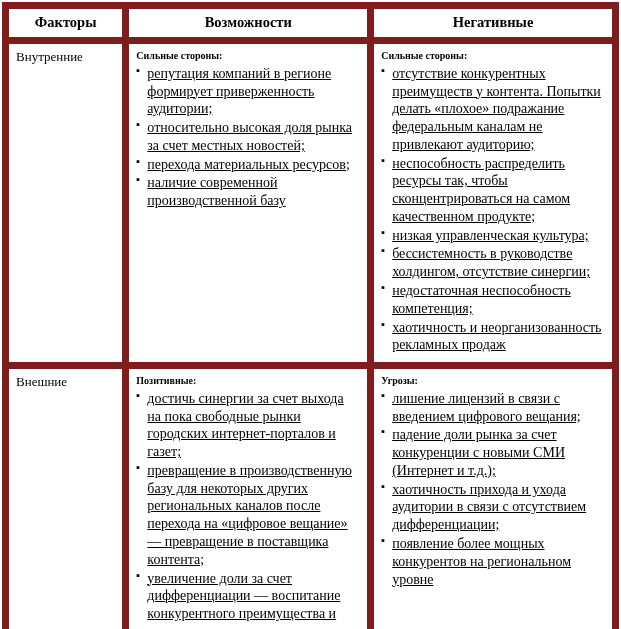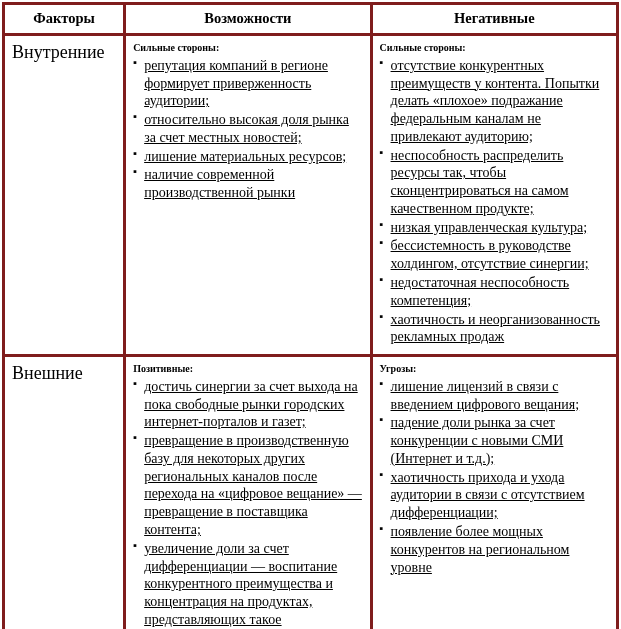"Факторы" .swot-table th, .swot-table td { border: 3px solid #7f1d1d -> 7px solid #7f1d1d }
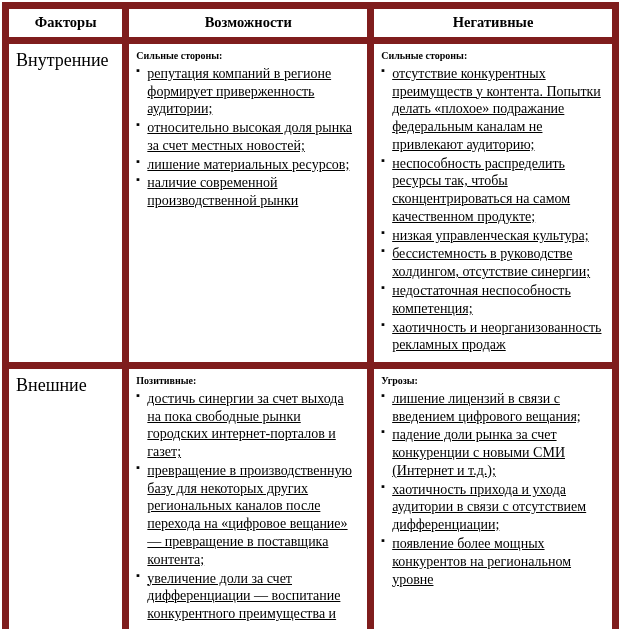"Внутренние" .cell-label { font-size: 18px -> 13px }
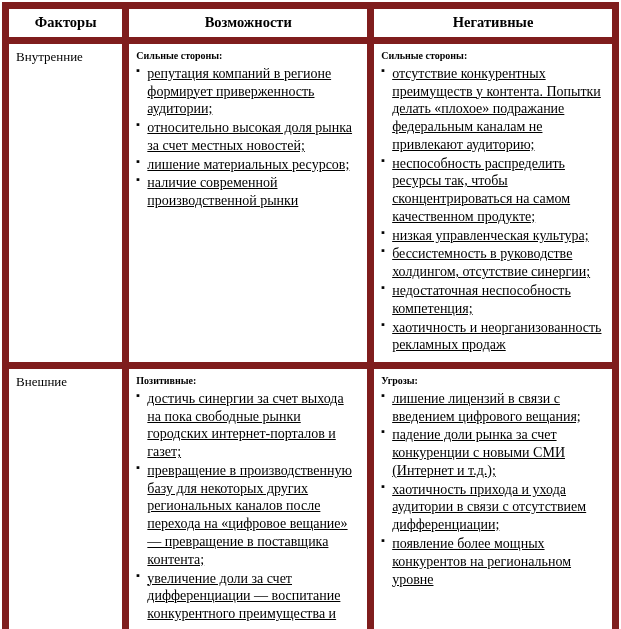"лишение материальных ресурсов;" li { text: лишение -> перехода }
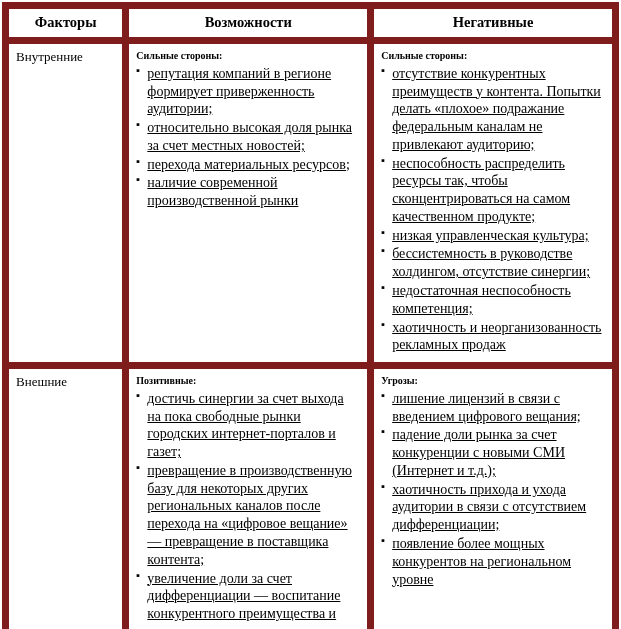"наличие современной производственной" li { text: рынки -> базу }
